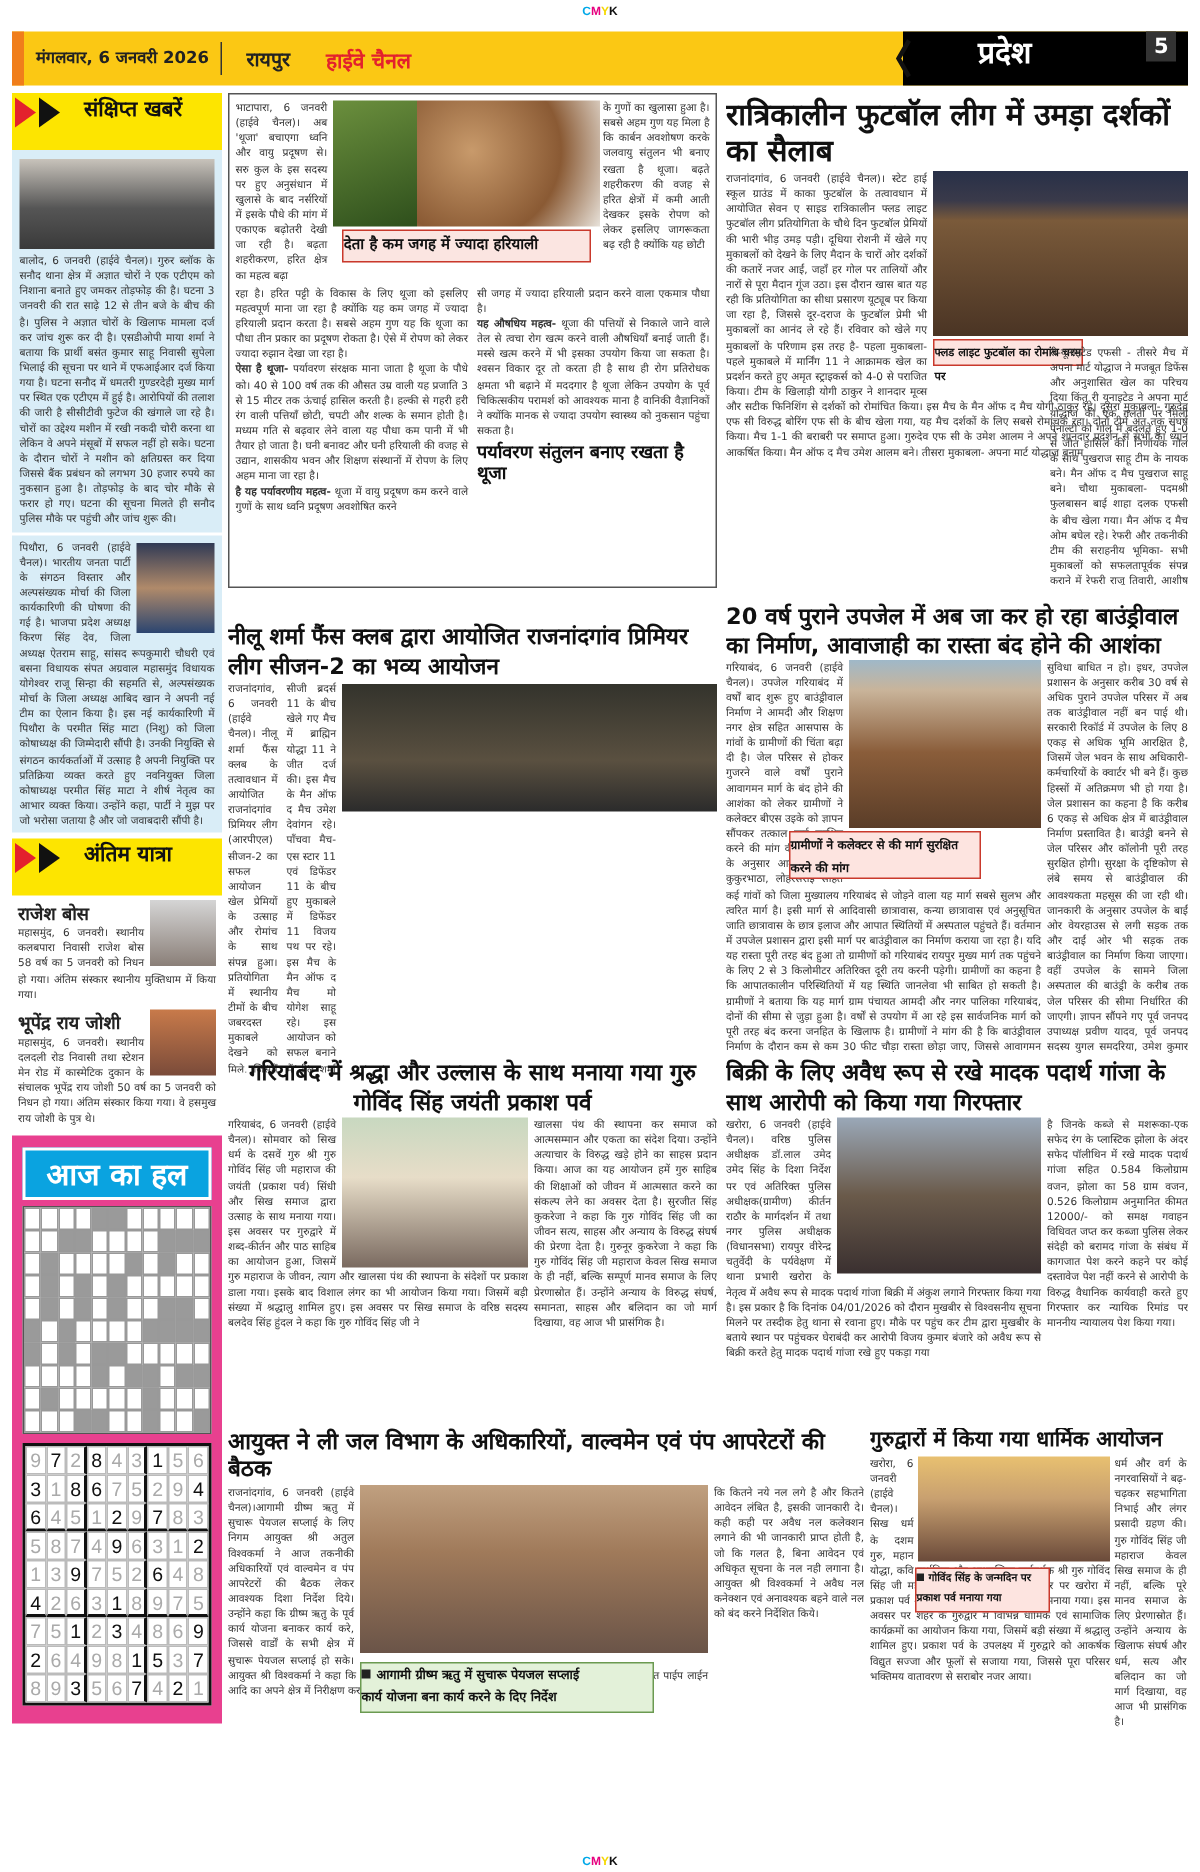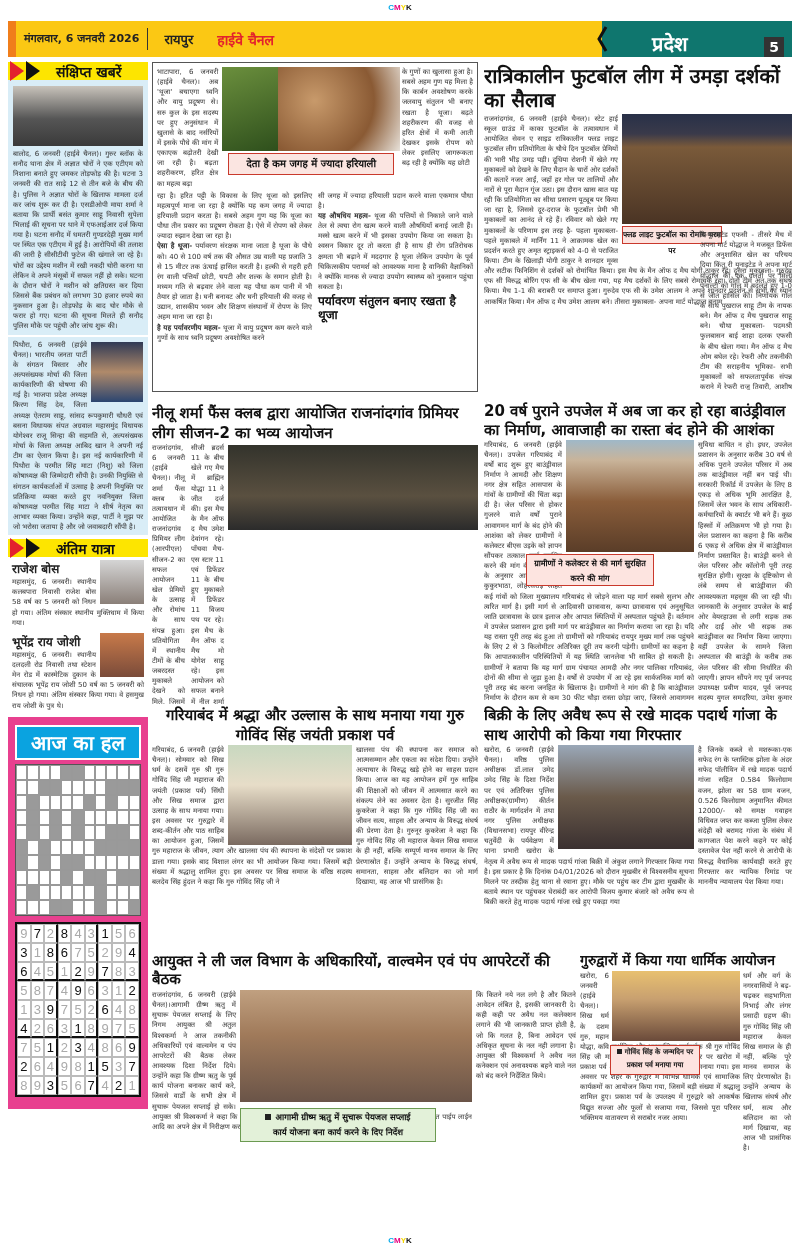"प्रदेश" .hdr .sec { align-items: flex-end -> flex-start; background: #0f766e -> #000000 }
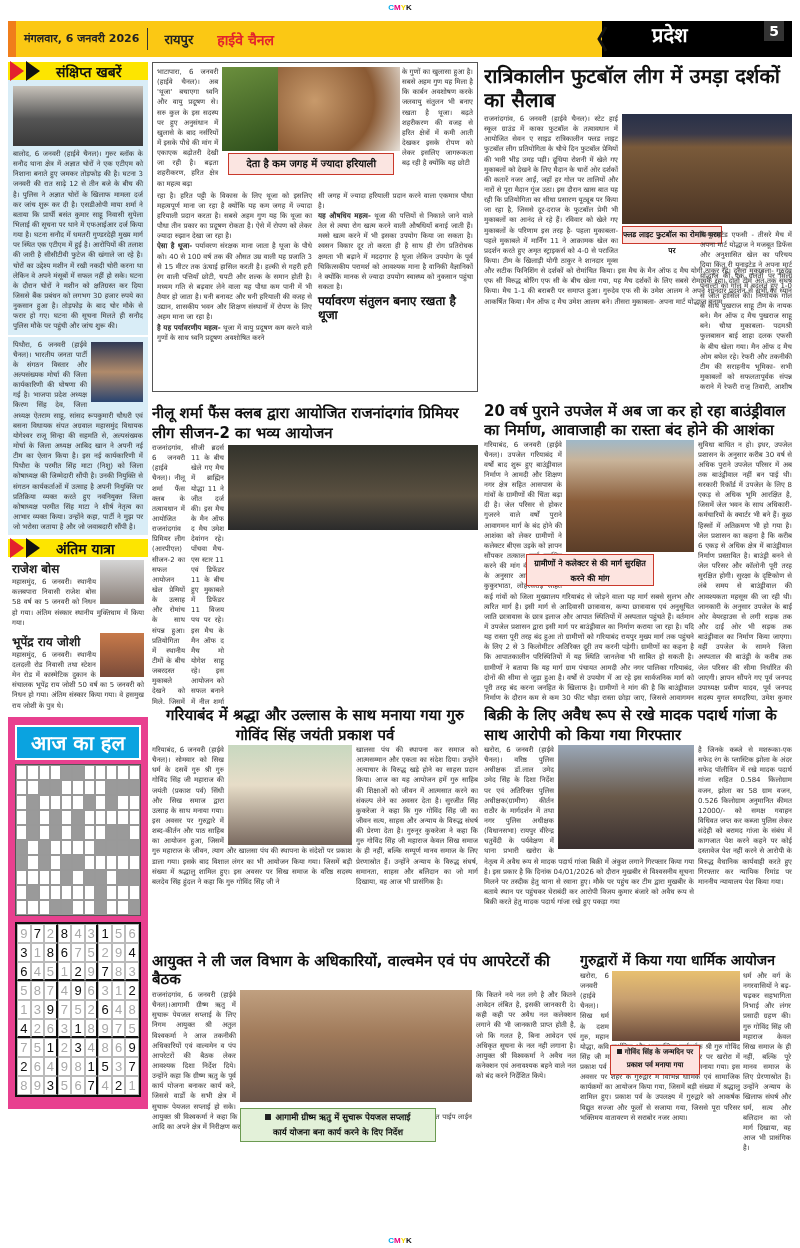"संक्षिप्त खबरें" .band { align-items: center -> none; height: 18px -> 38px }
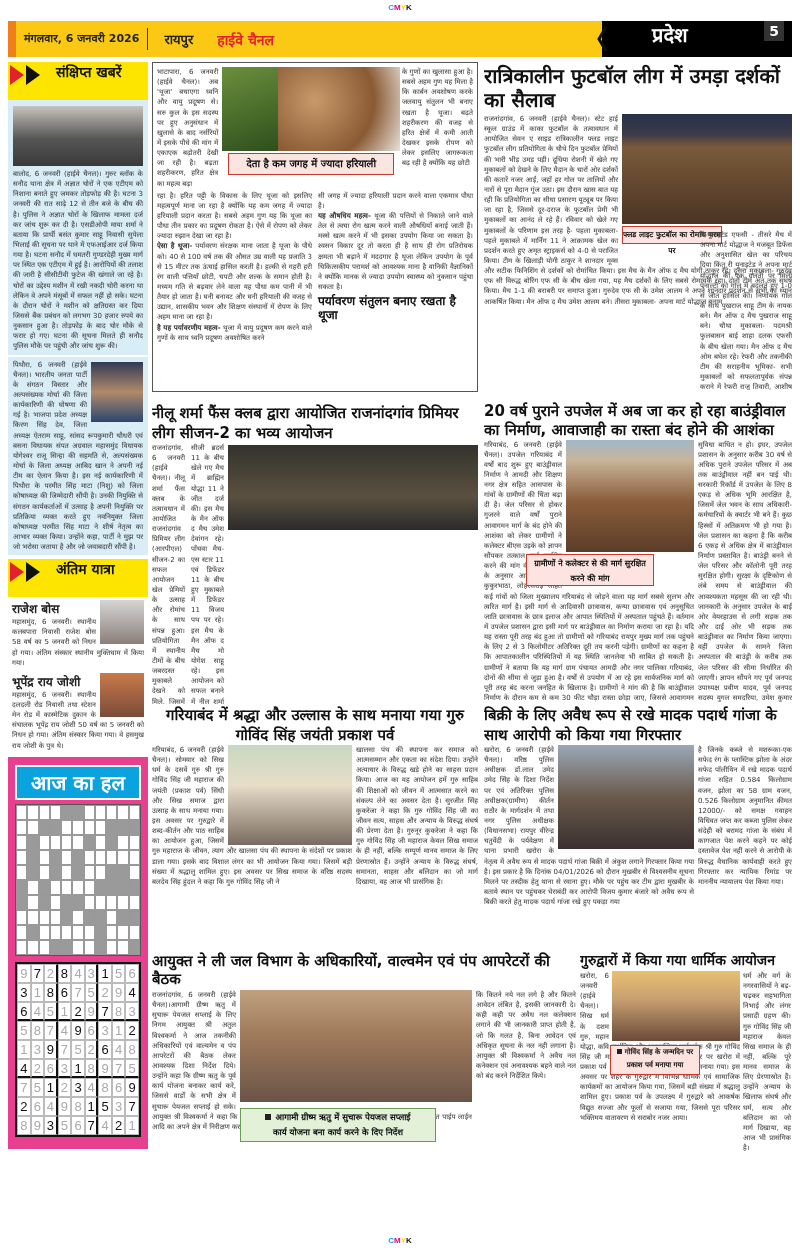"देता है कम जगह में" .caption { text-align: center -> none }
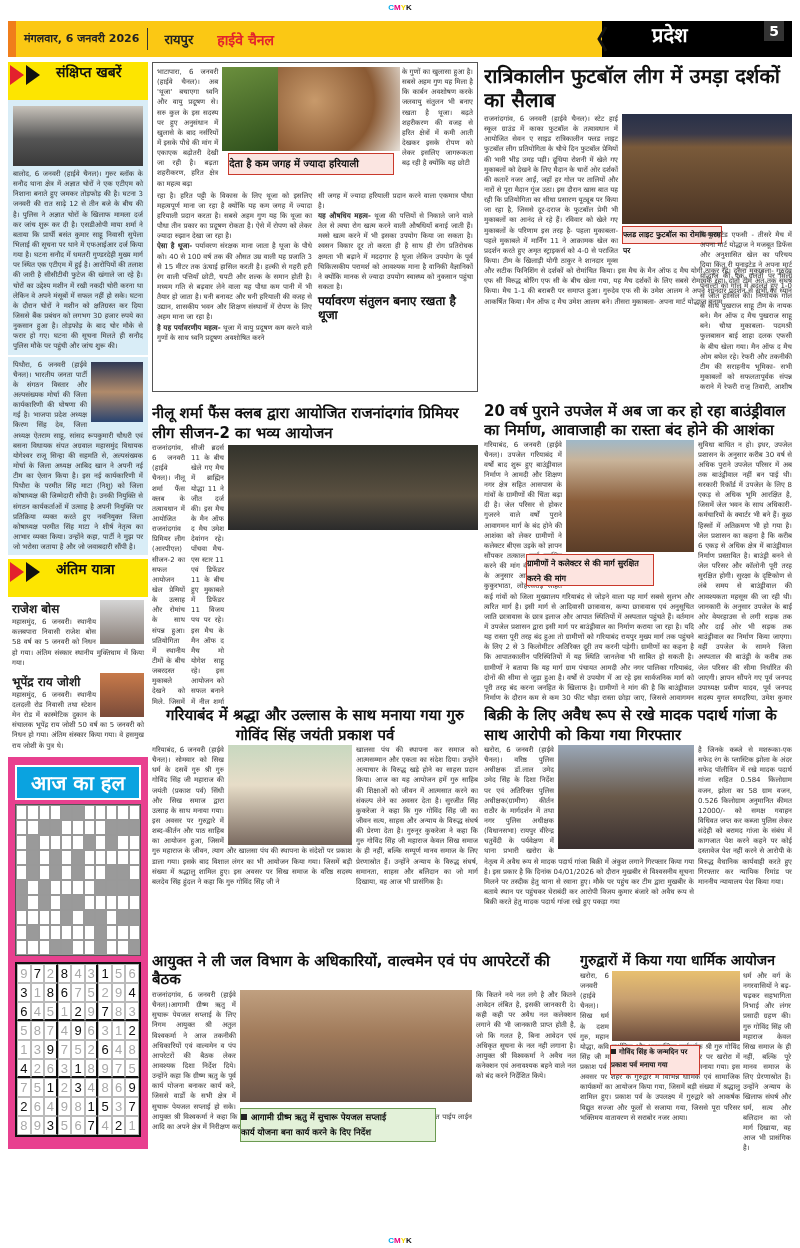"नीलू शर्मा फैंस क्लब द्वारा" article.col { top: 404px -> 415px }
